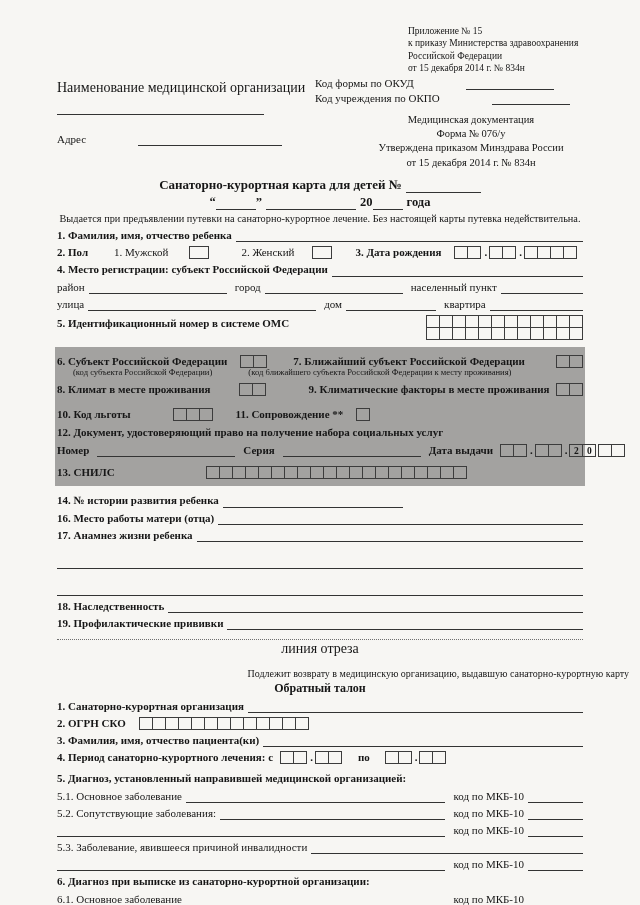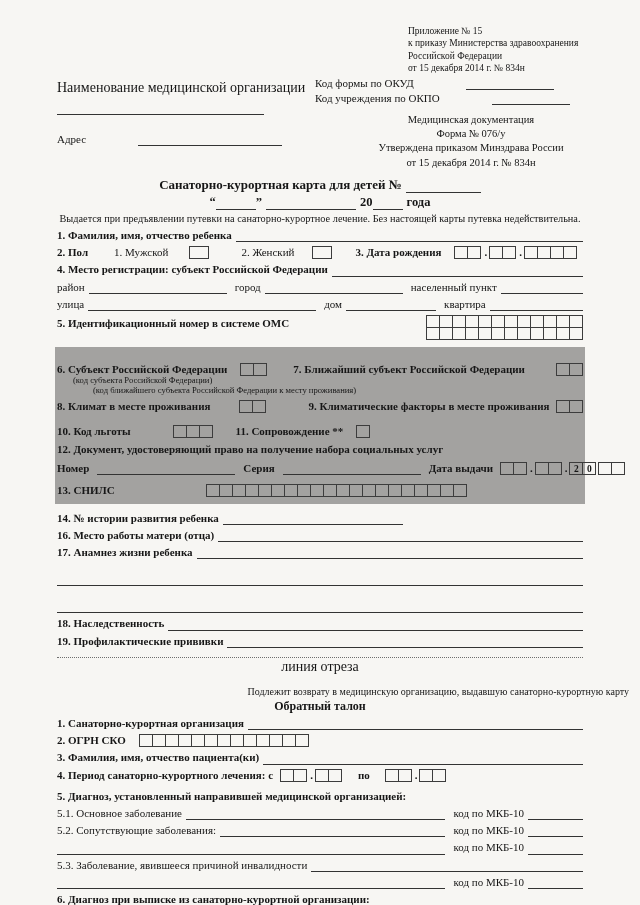"6. Субъект Российской Федерации" div.row { margin-top: 14px -> 6px }
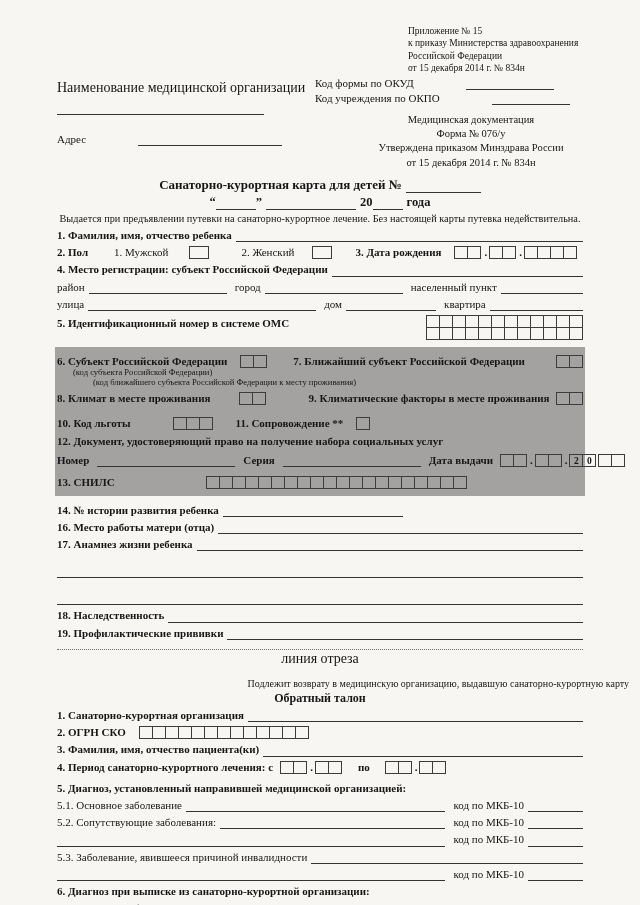"(код субъекта Российской Федерации)" .subnotes { flex-direction: column -> none }
